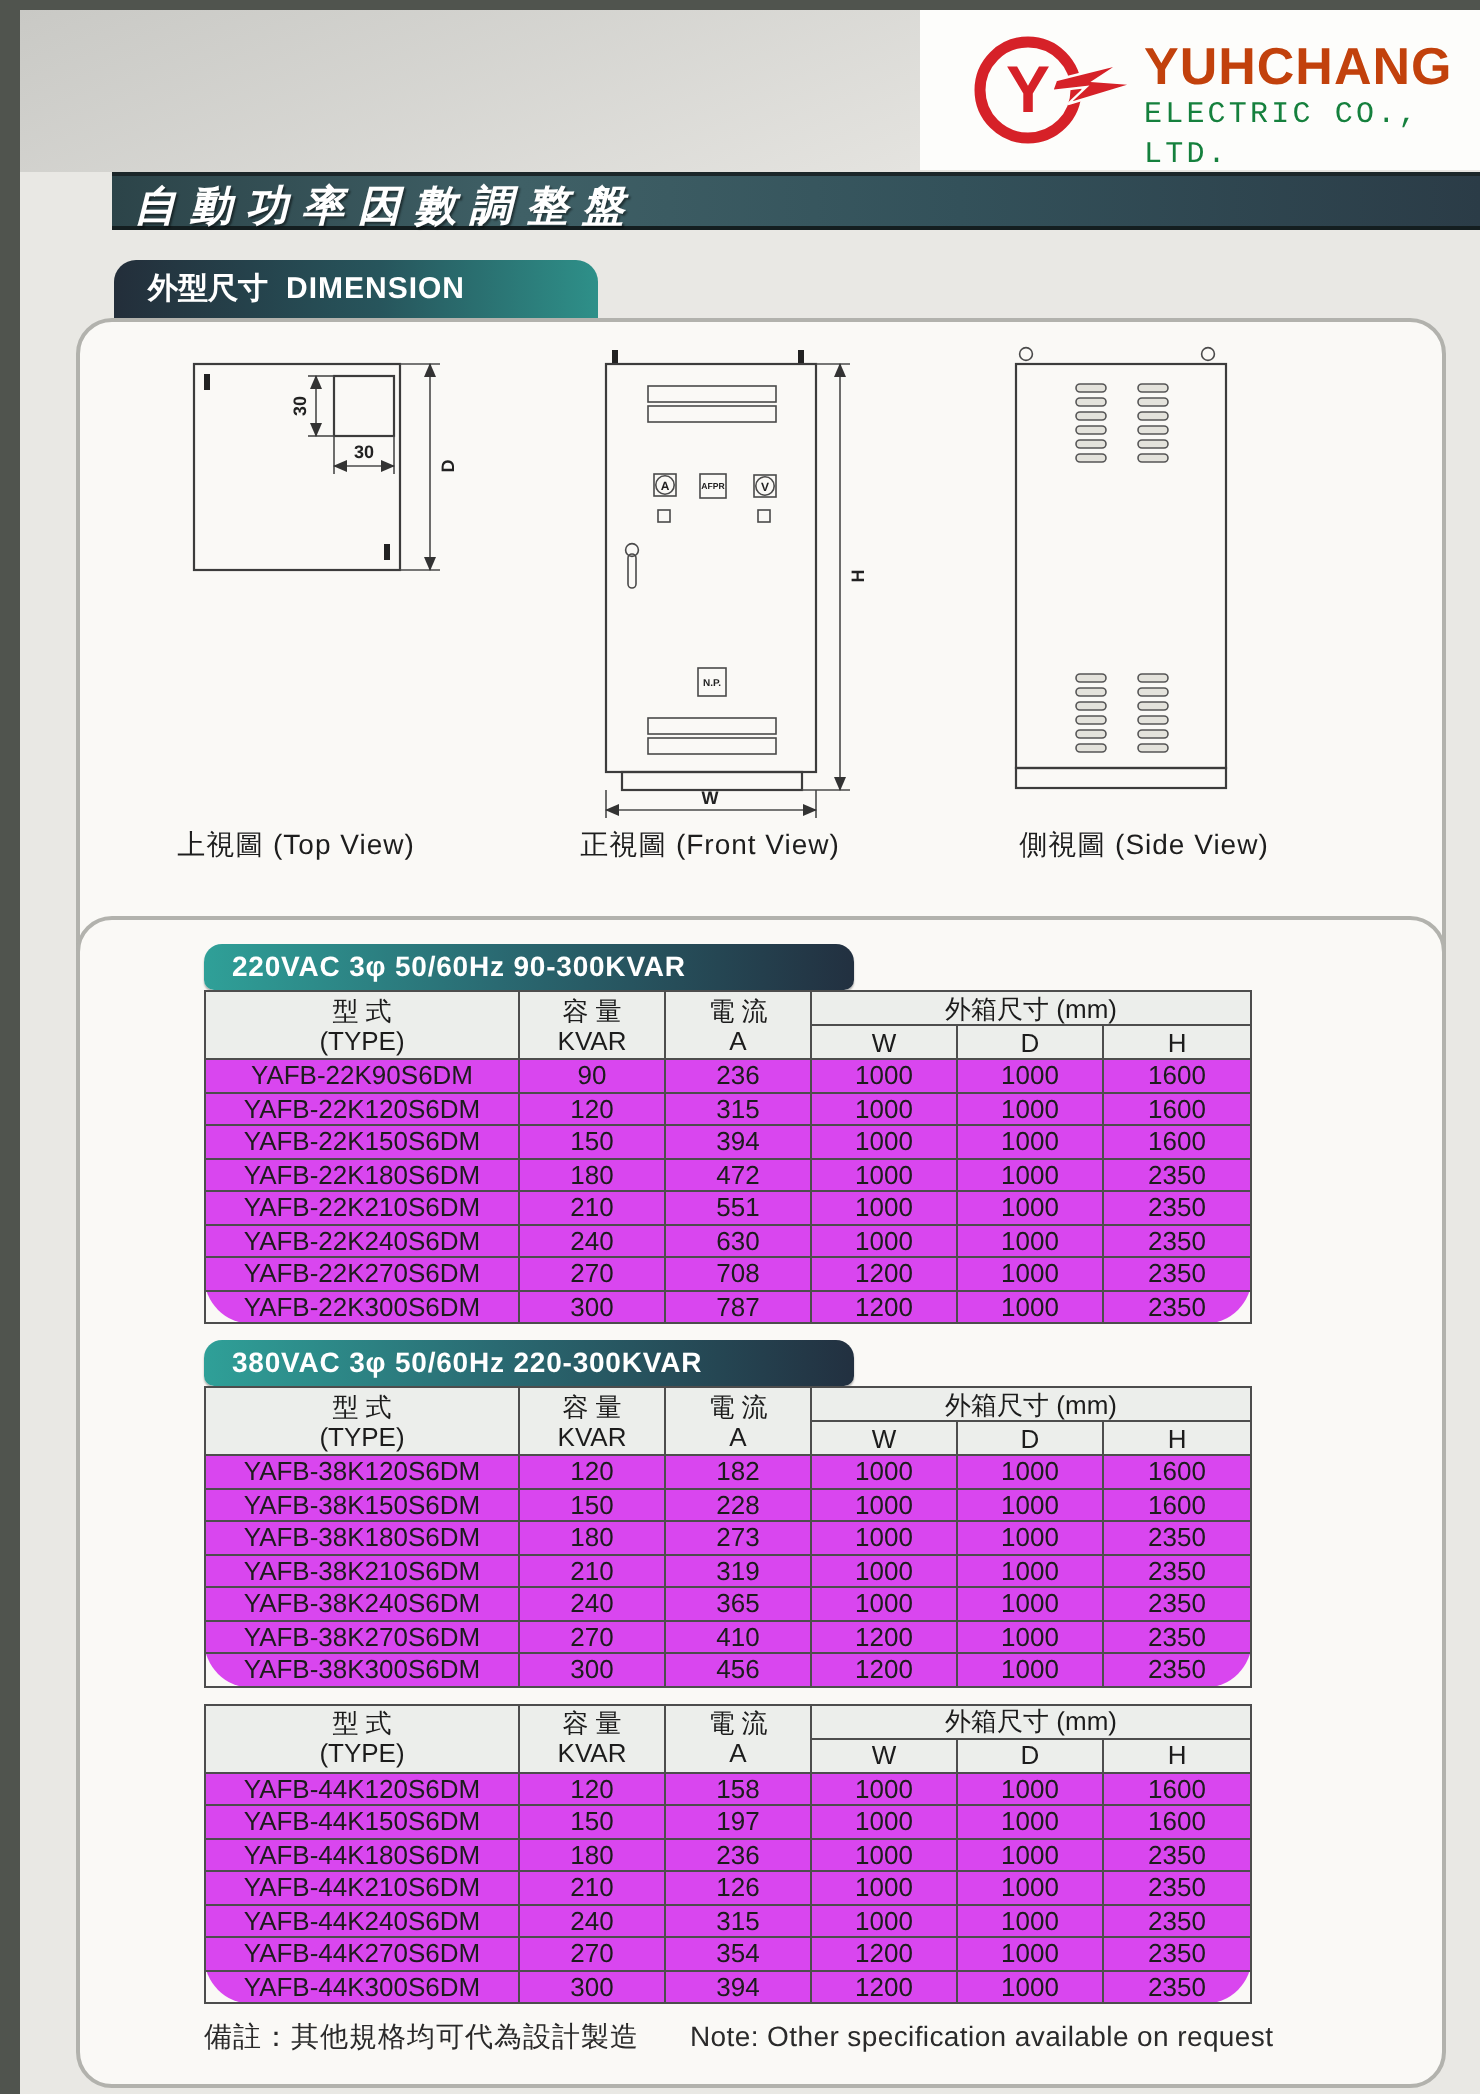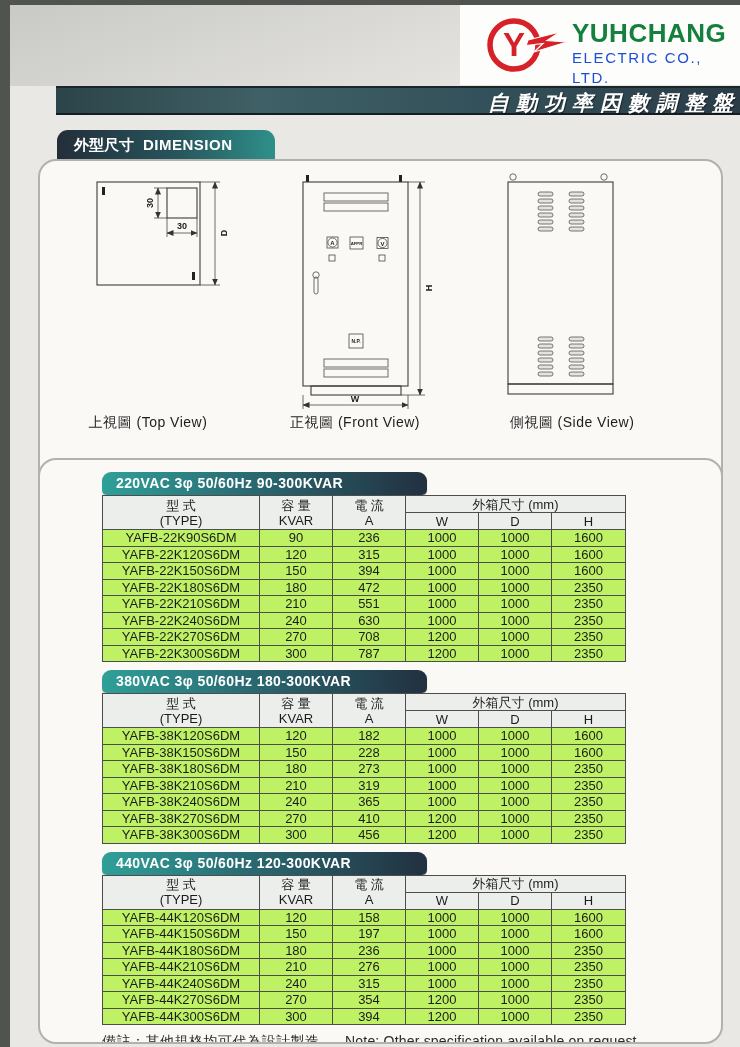"YUHCHANG" .brand-name { color: #15803d -> #c2410c }
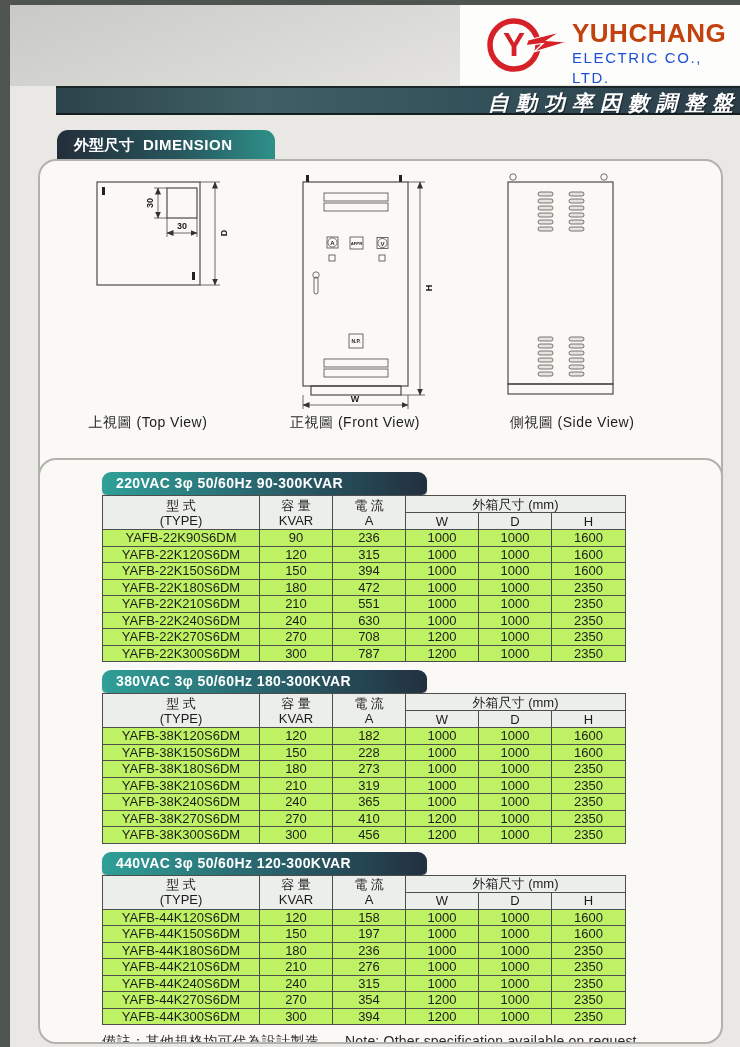"ELECTRIC CO., LTD." .brand-sub { color: #1d4ed8 -> #15803d; font-family: none -> Liberation Mono, monospace }
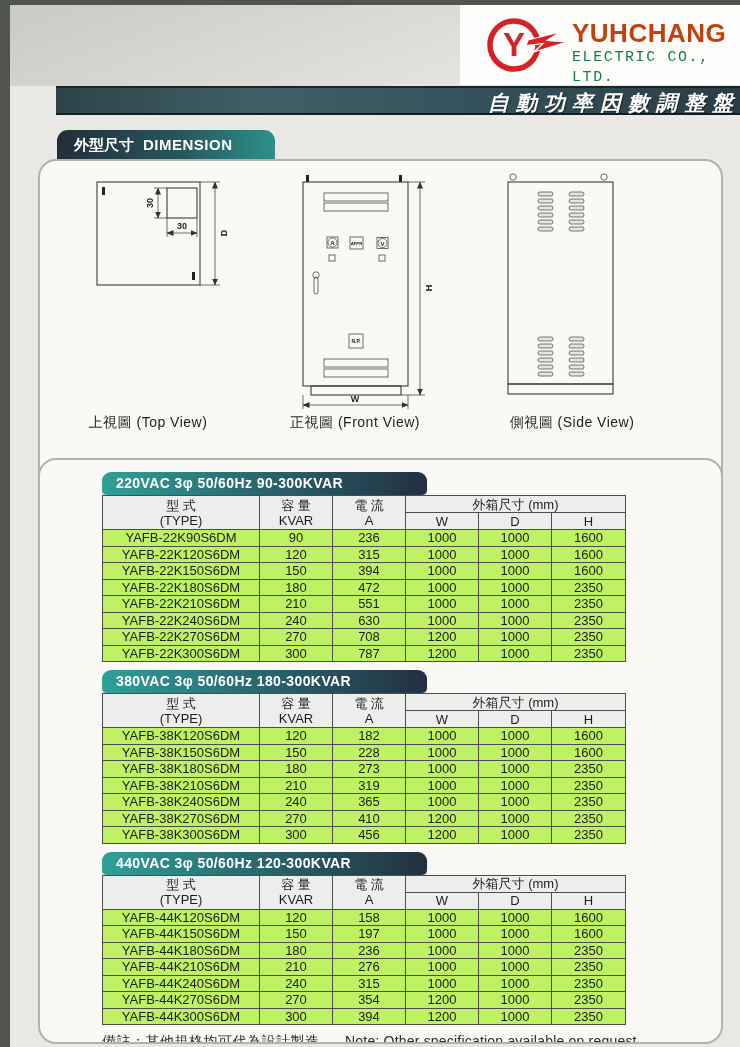"自動功率因數調整盤" .title-bar { text-align: right -> none }
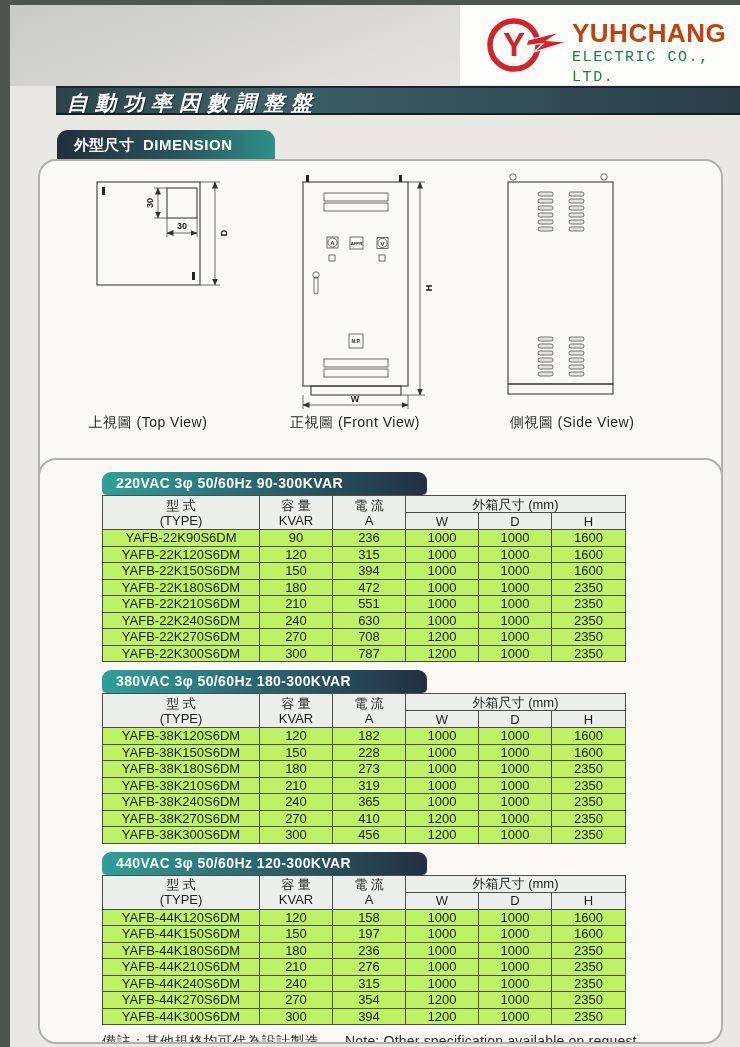"外型尺寸 DIMENSION" .dim-tag { width: 218px -> 242px }
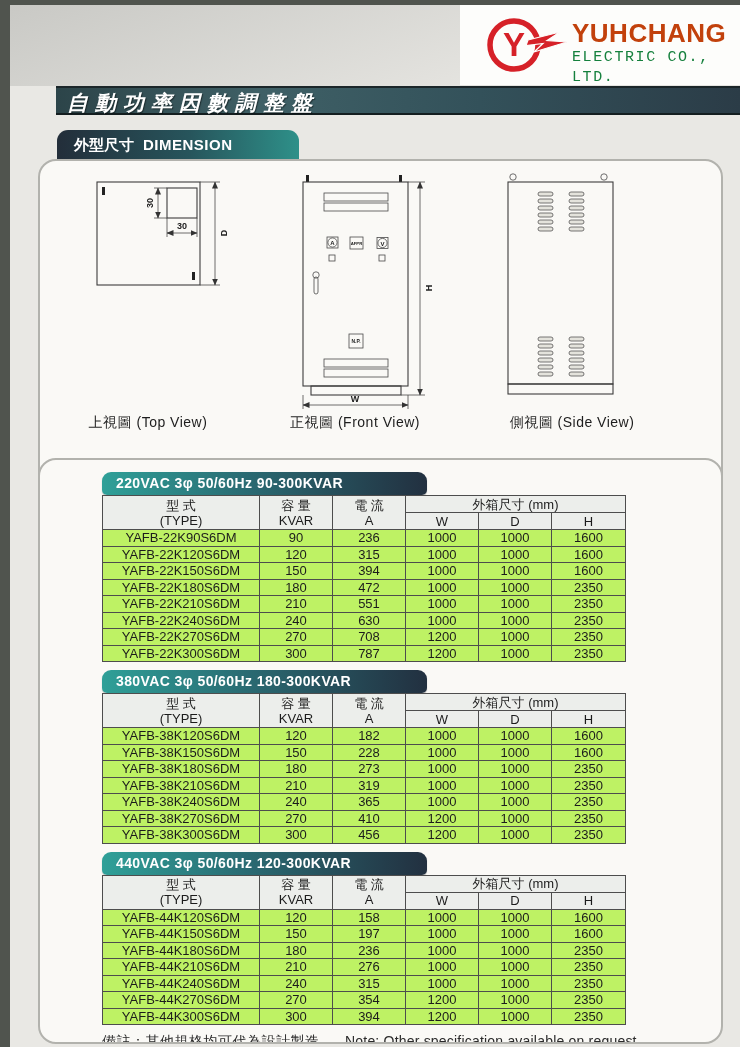"型 式" table.spec-table { background: #bef264 -> #d946ef; border-radius: none -> 24px }
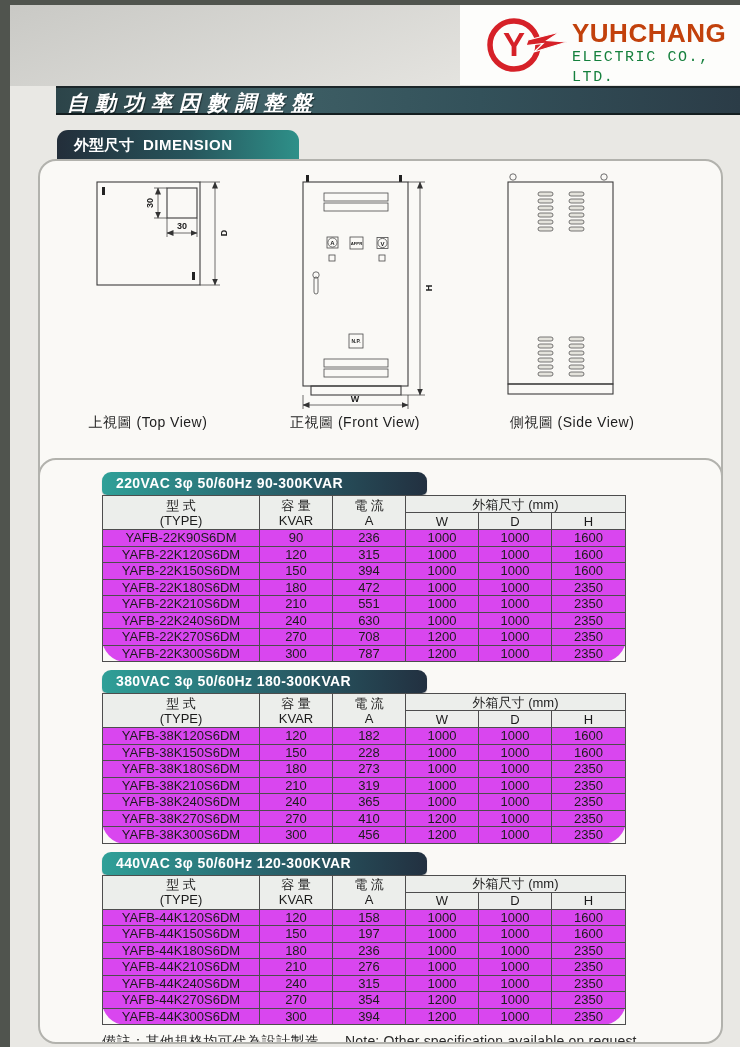"380VAC 3φ 50/60Hz 180-300KVAR" div.tbl-bar { text: 180-300KVAR -> 220-300KVAR }
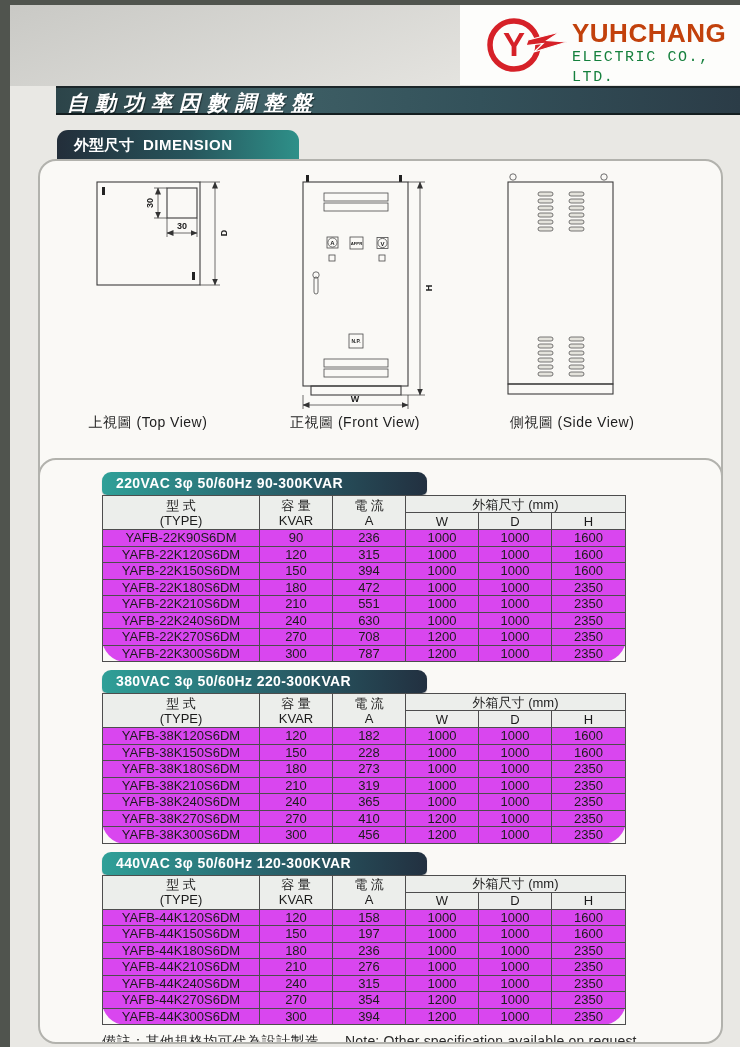"440VAC 3φ 50/60Hz 120-300KVAR" div.tbl-bar { html: <div>440VAC 3φ 50/60Hz 120-300KVAR</div> -> none }
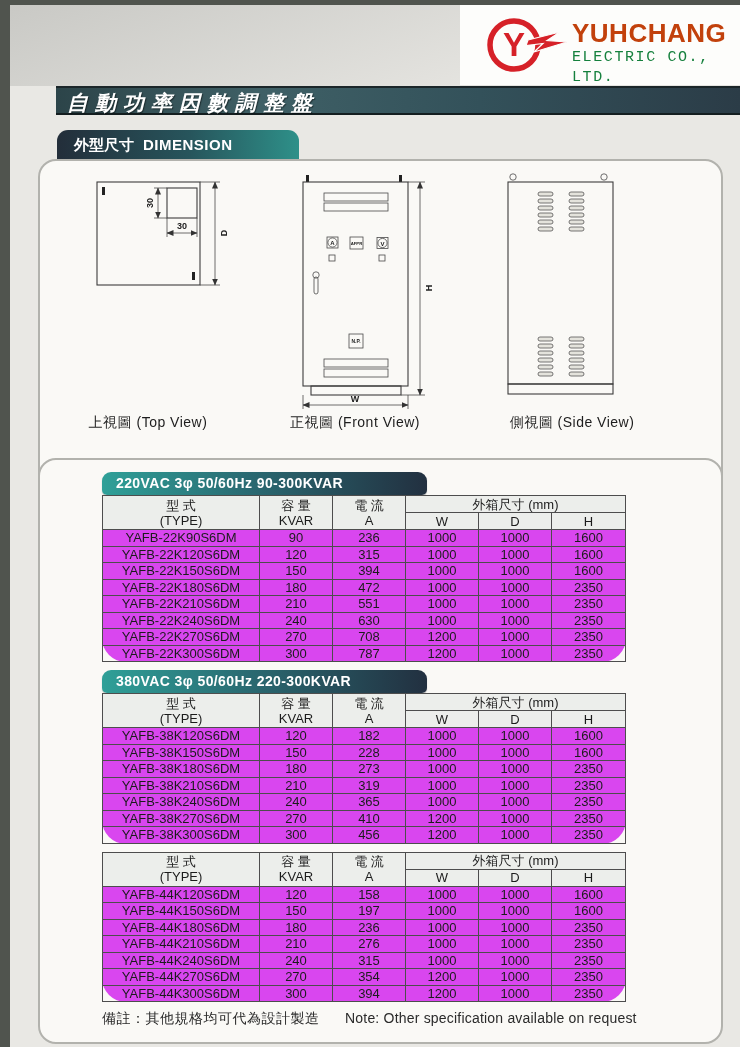"276" td { text: 276 -> 126 }
